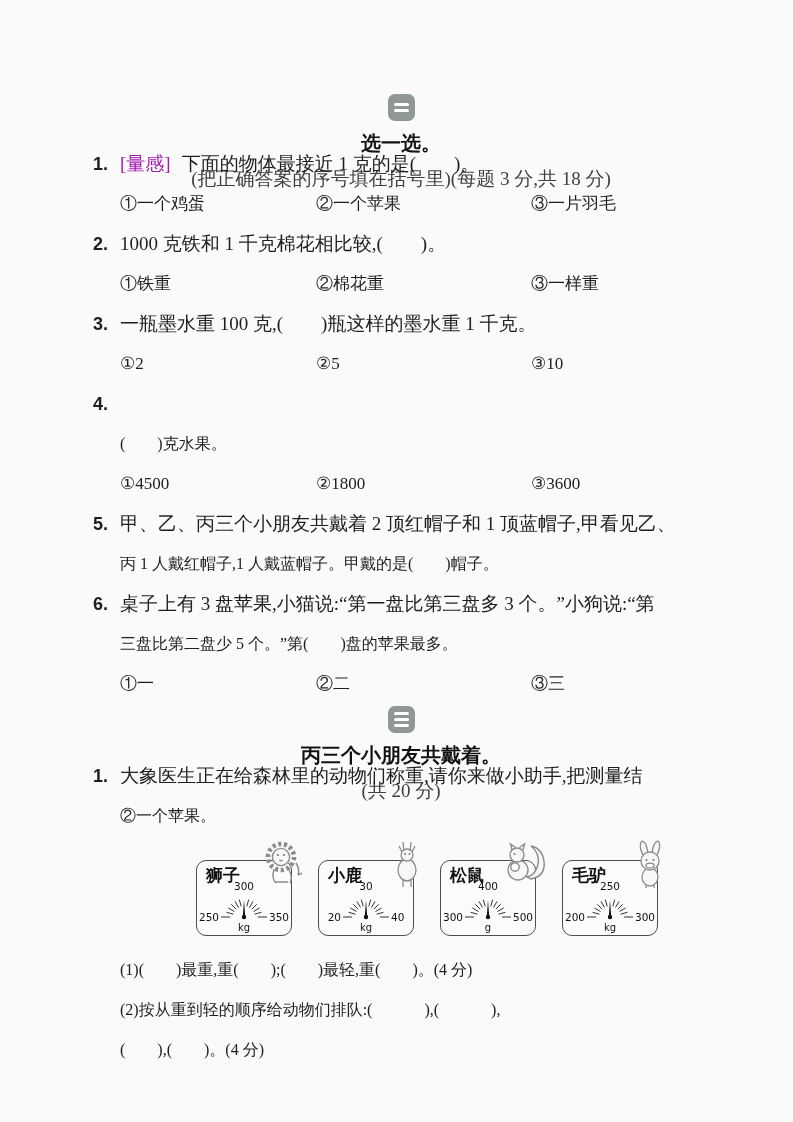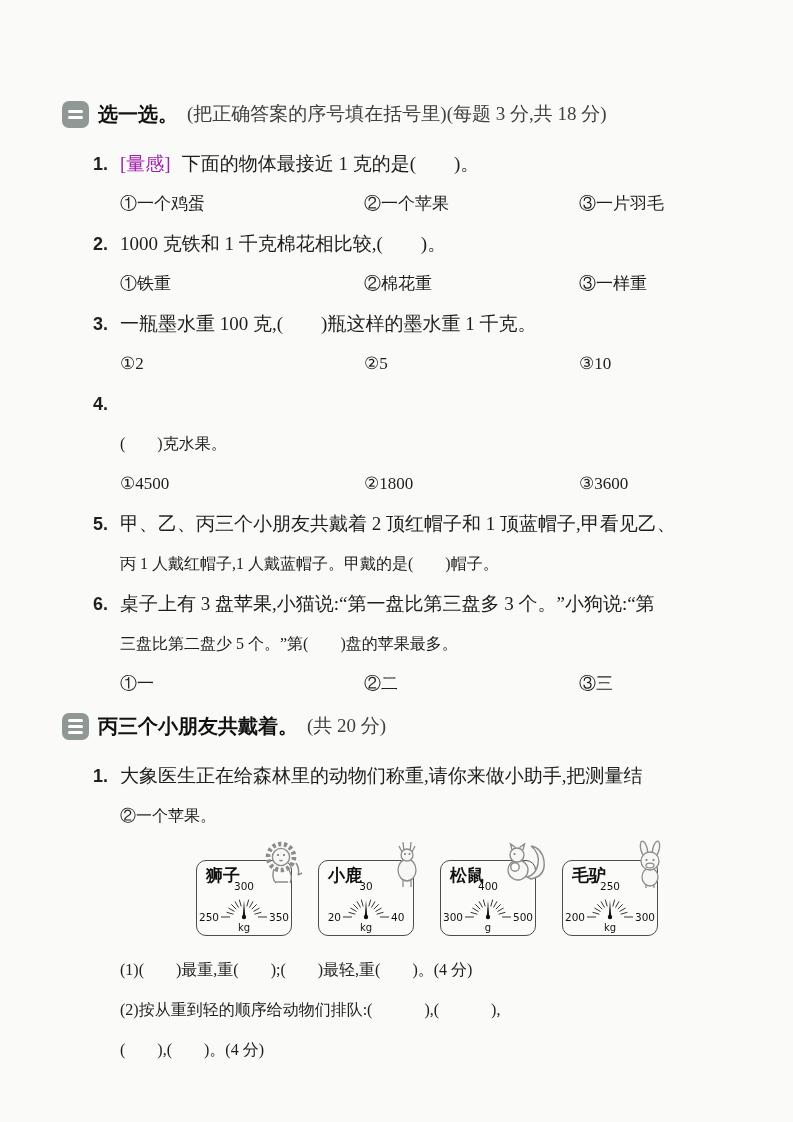"选一选。" .sec-header { flex-direction: none -> column }
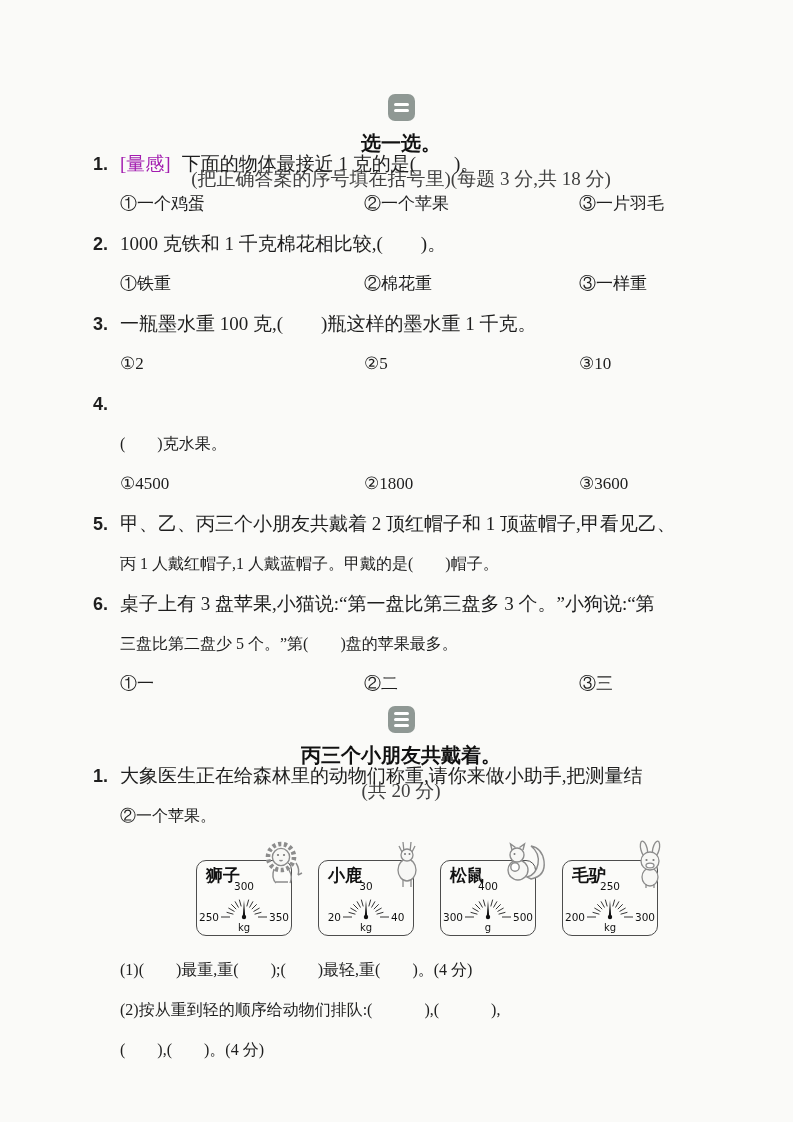"②一个苹果" .opt2 { margin-left: 48px -> none }
